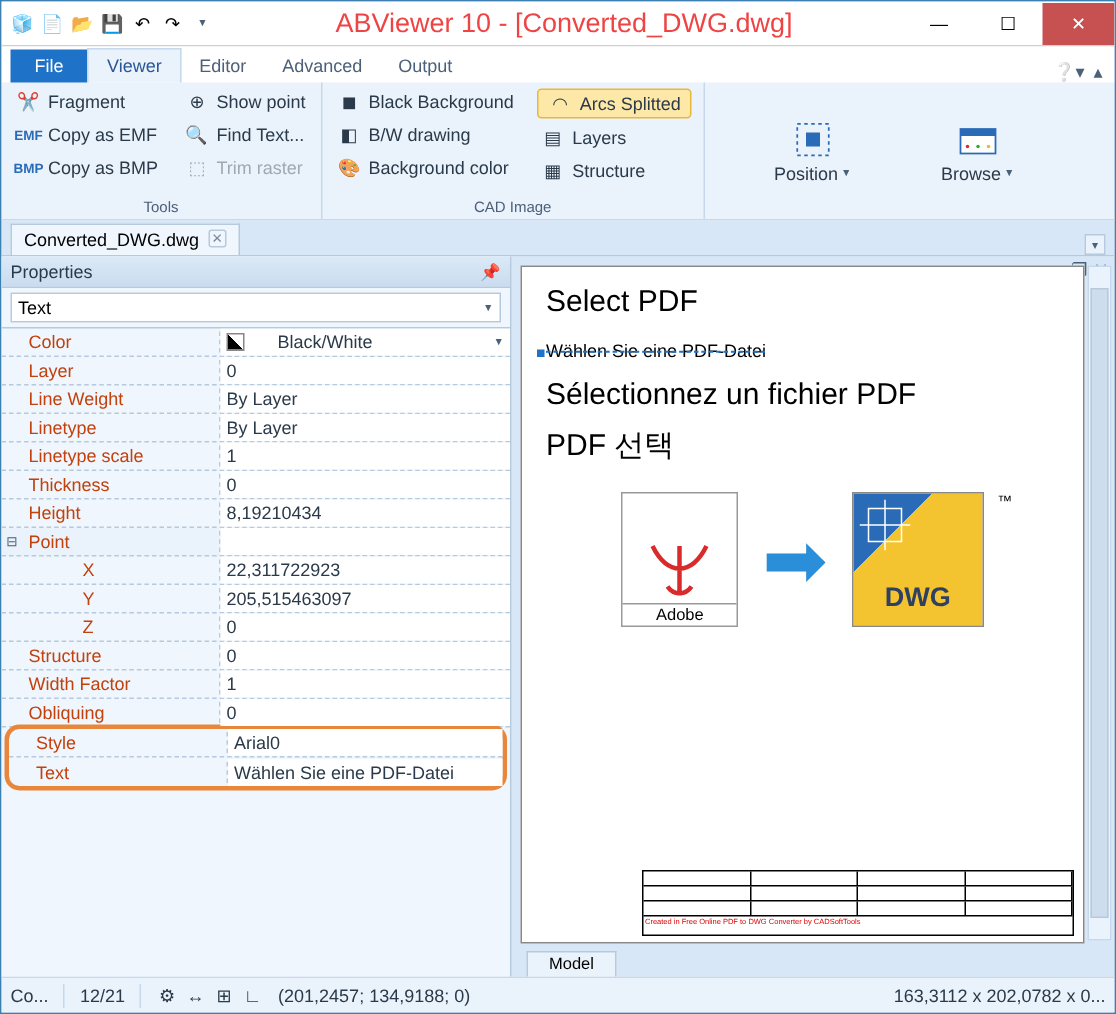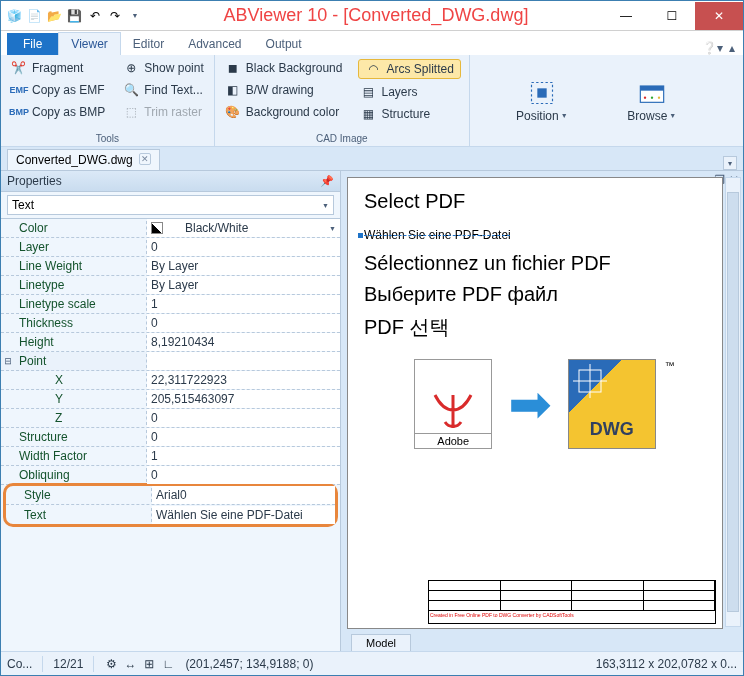"Color" .prow .pk { color: #14532d -> #c2410c }
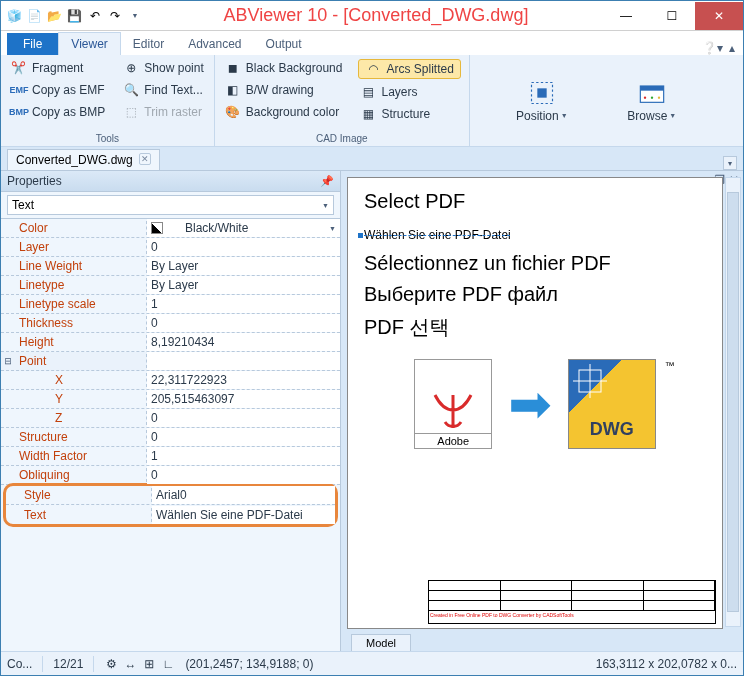"Выберите PDF файл" div.hl { html: <div>Выберите PDF файл</div> -> none }
